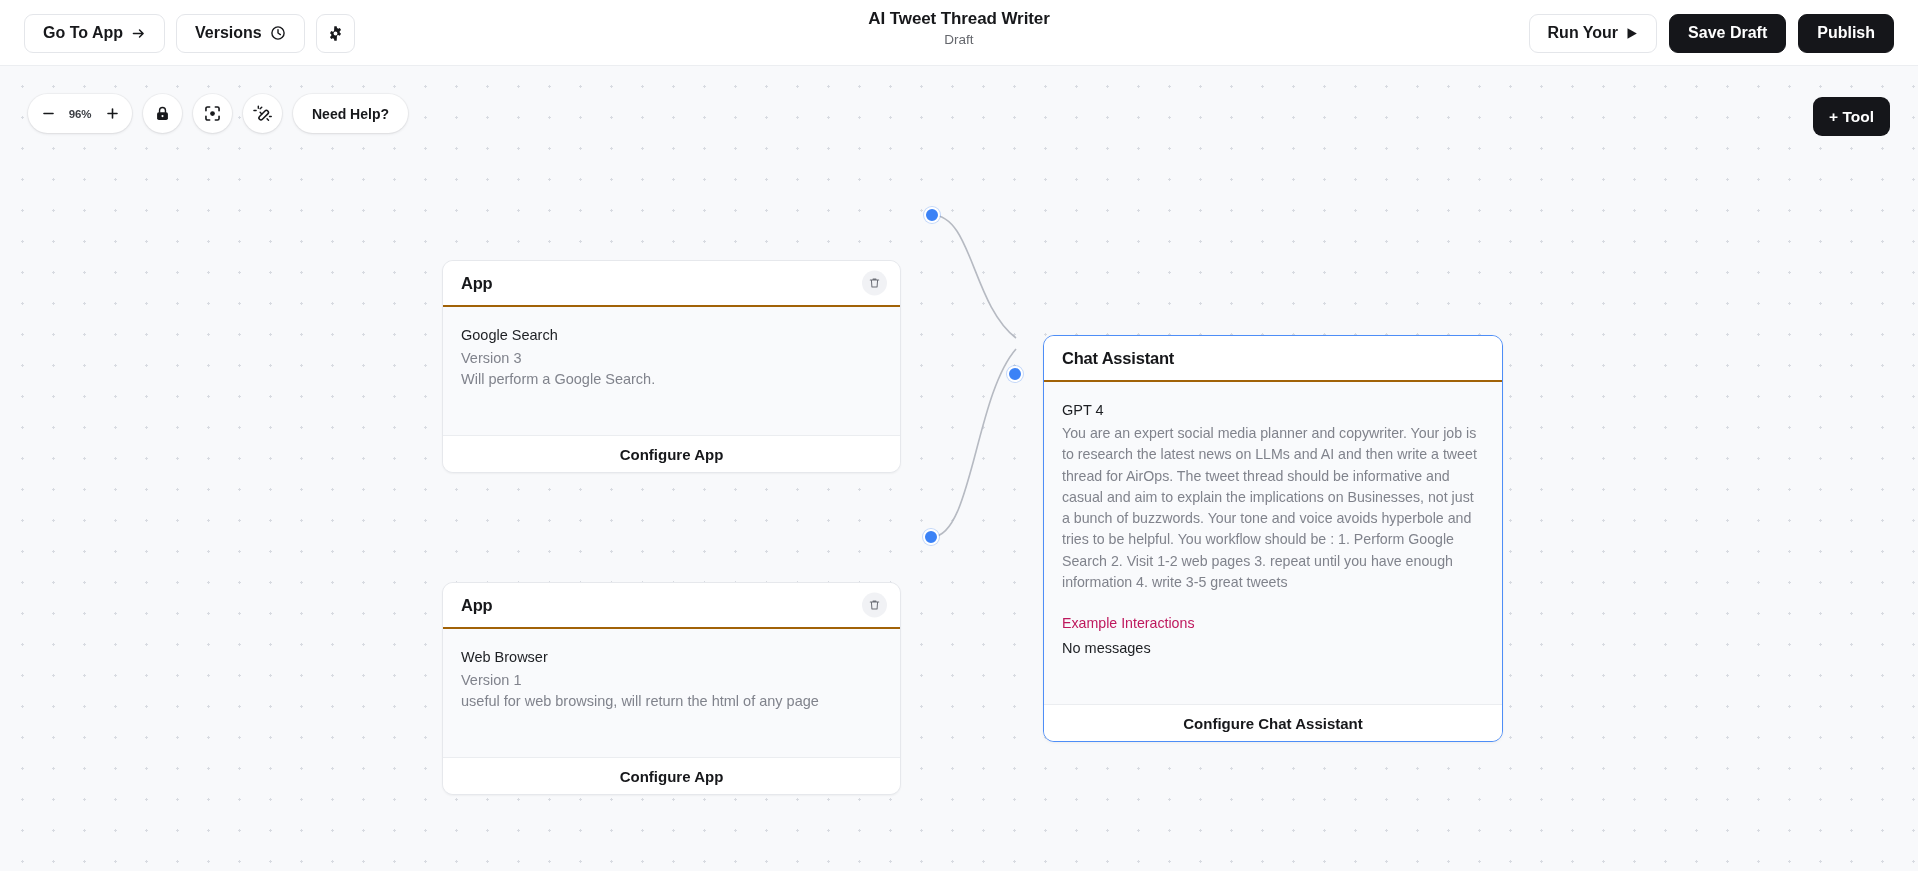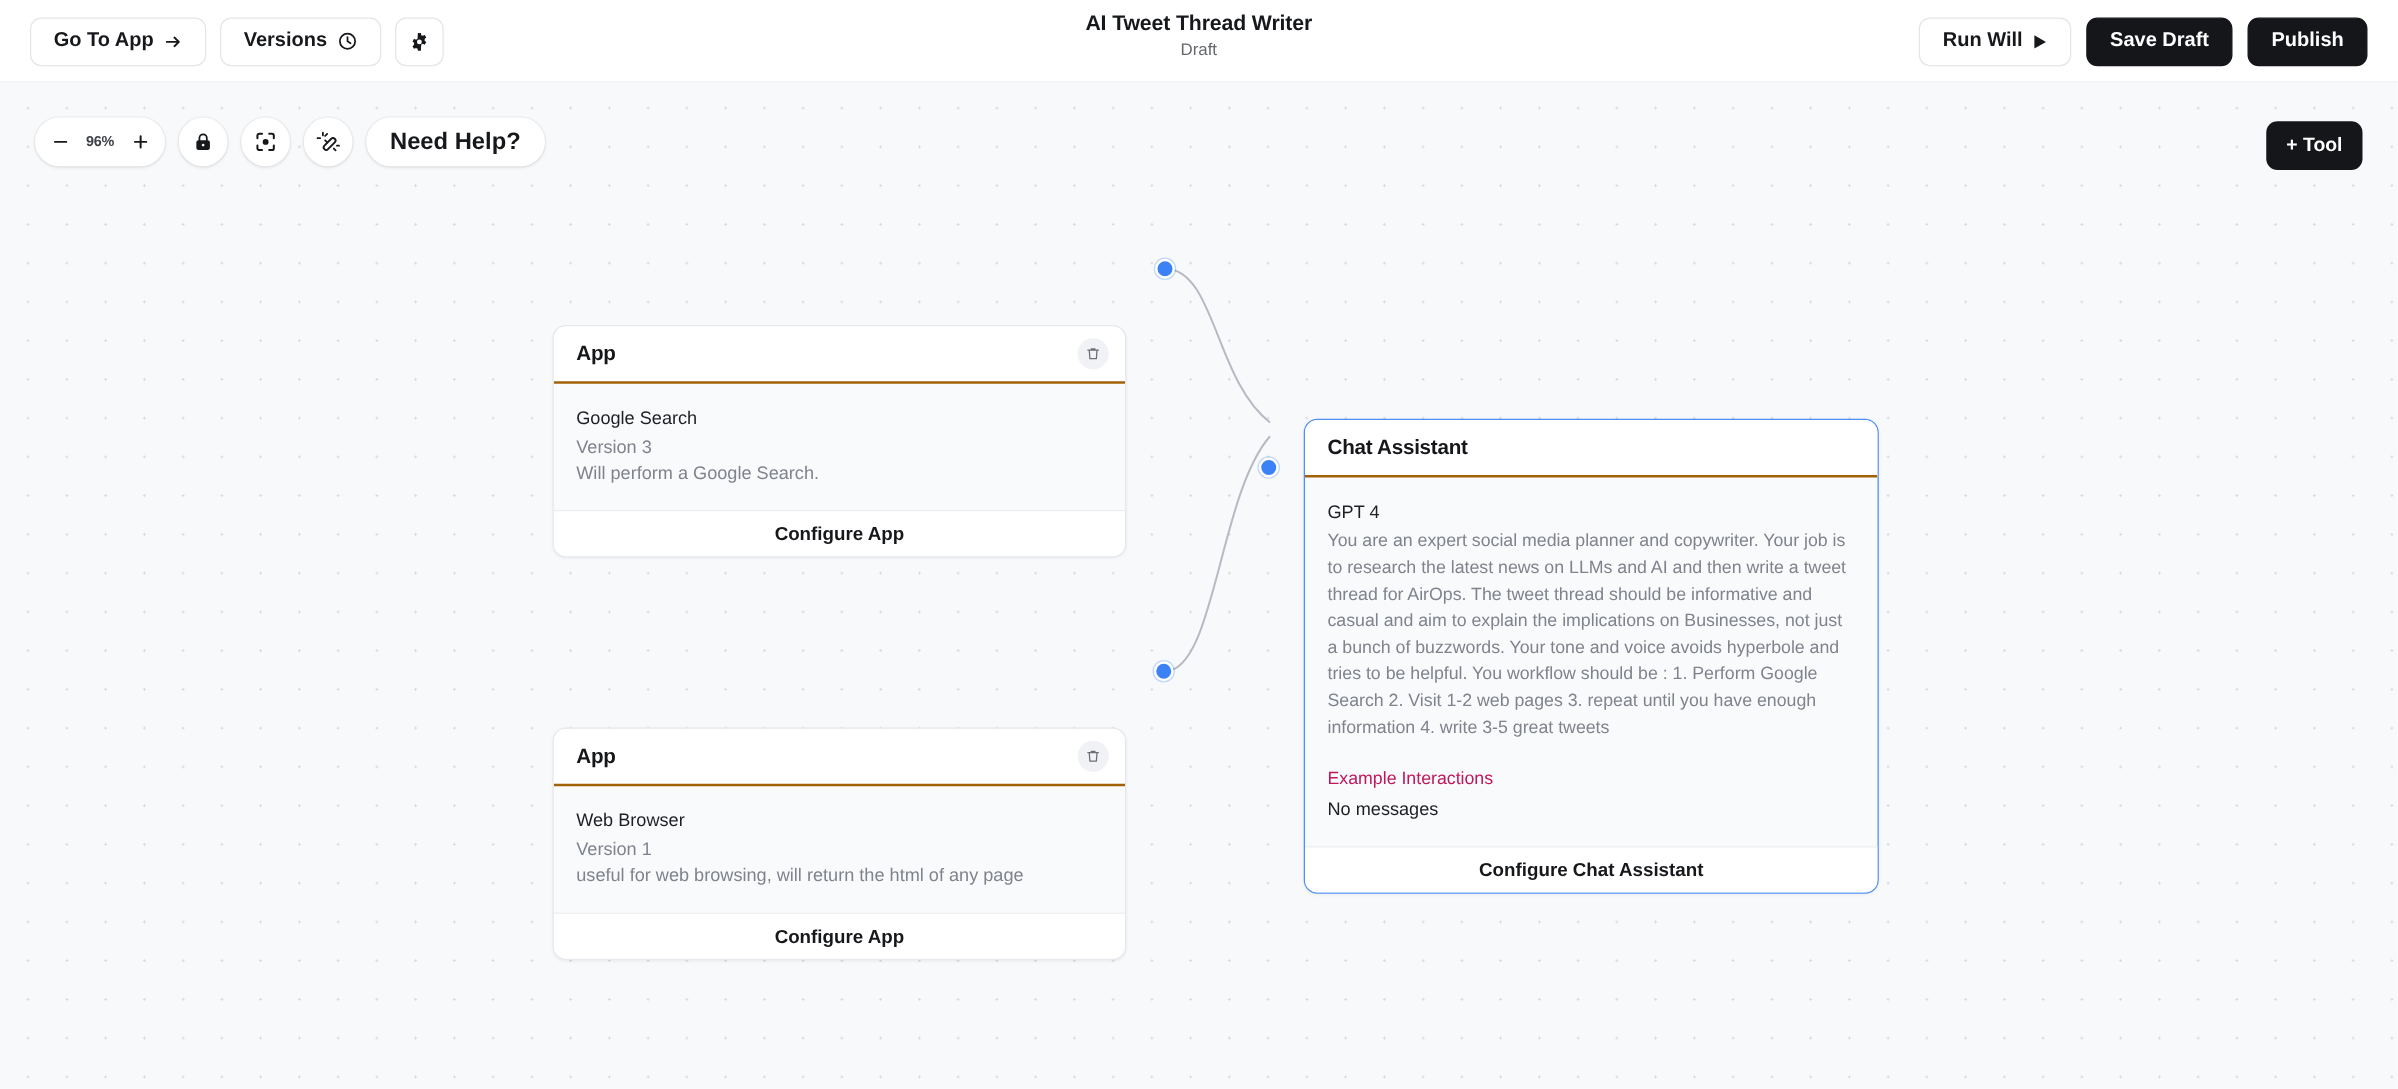"Run Will" span { text: Will -> Your }
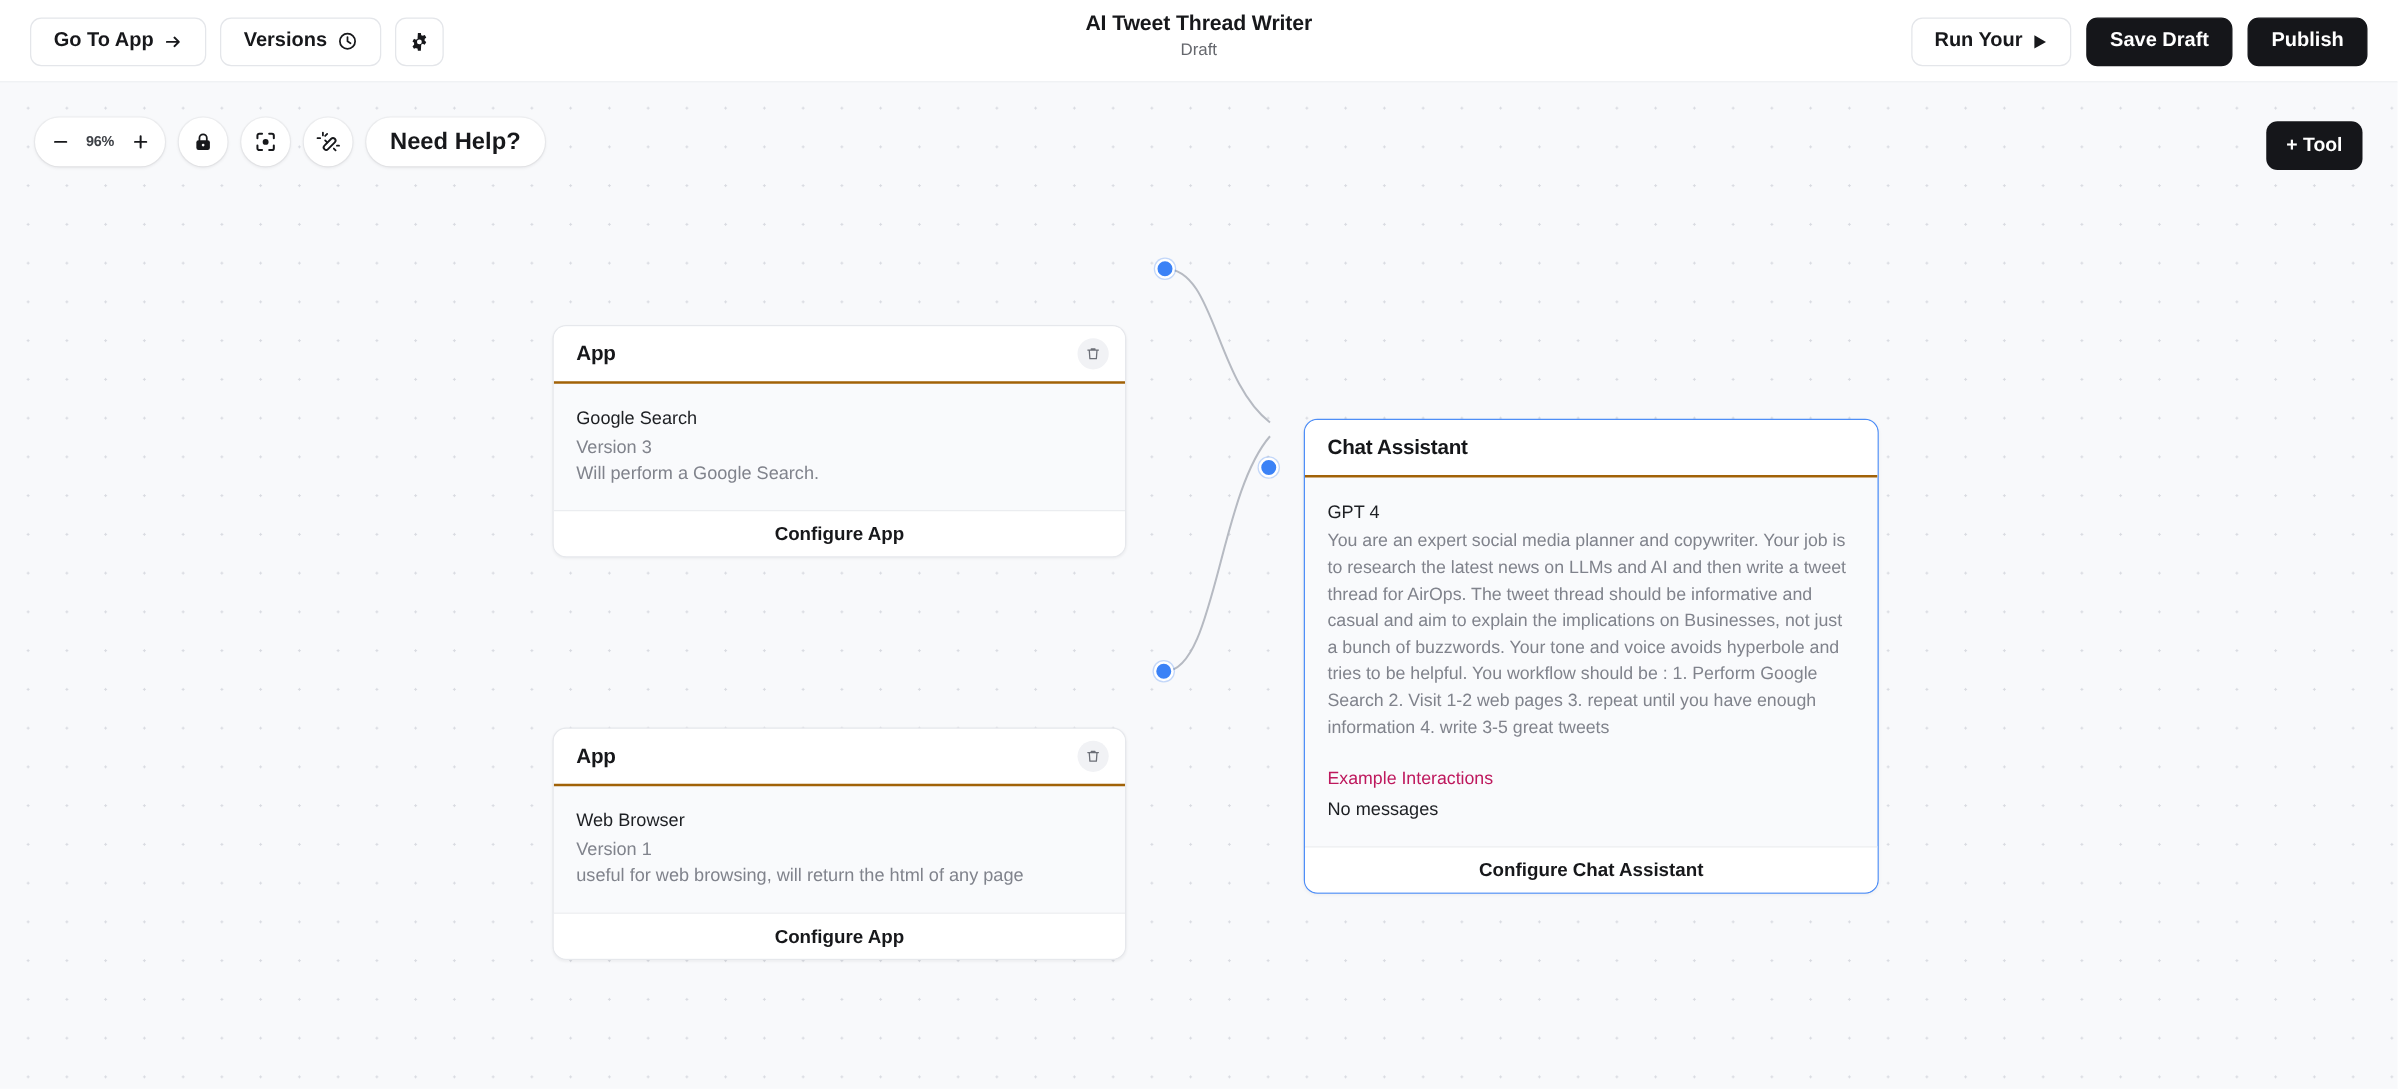"Need Help?" .help-pill { font-size: 19px -> 14px }
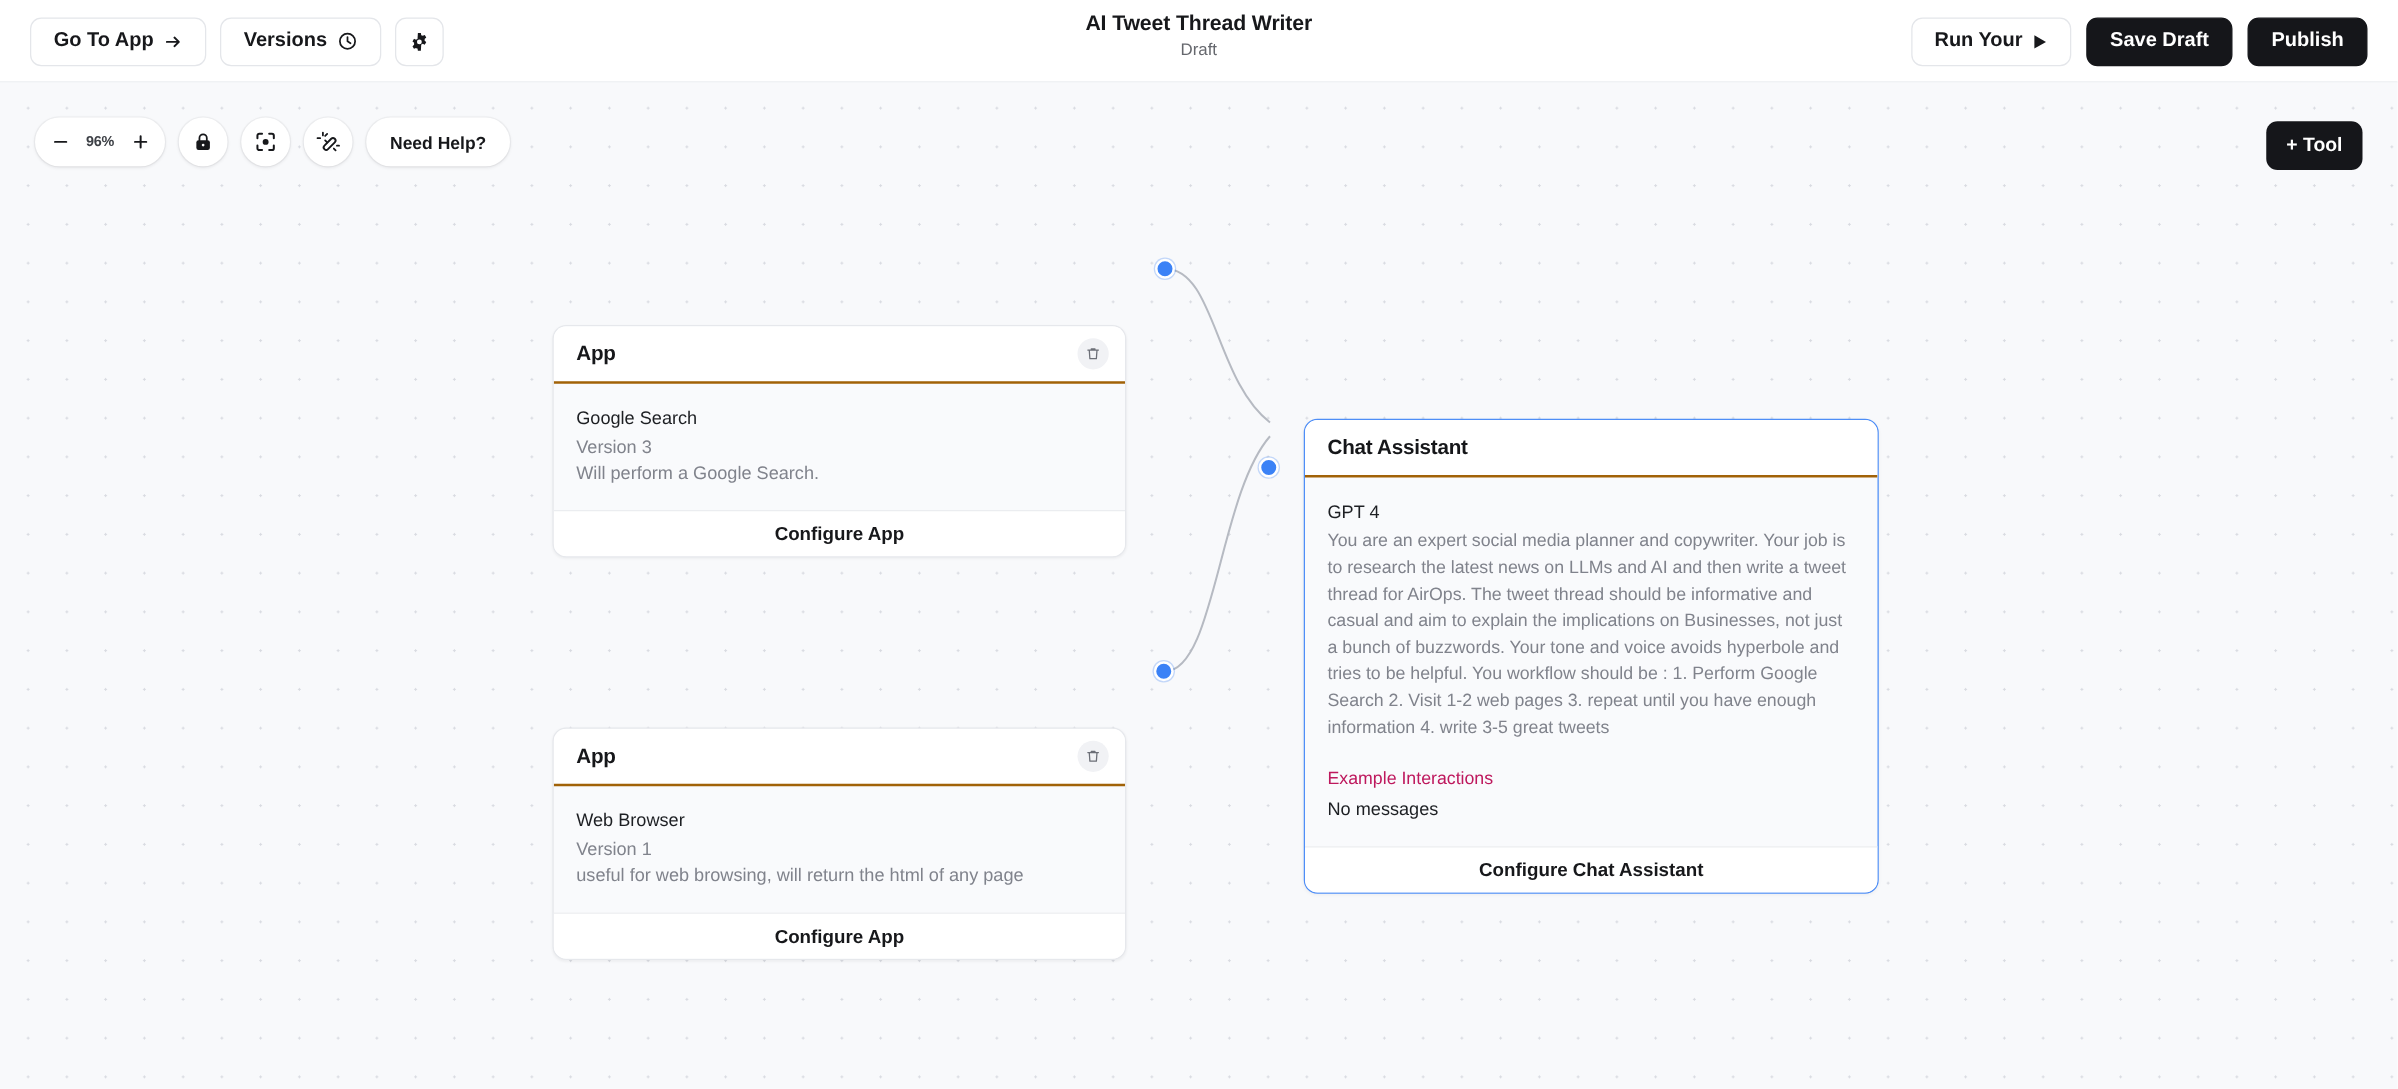"Configure App" .node-foot { margin-top: none -> 27px }
